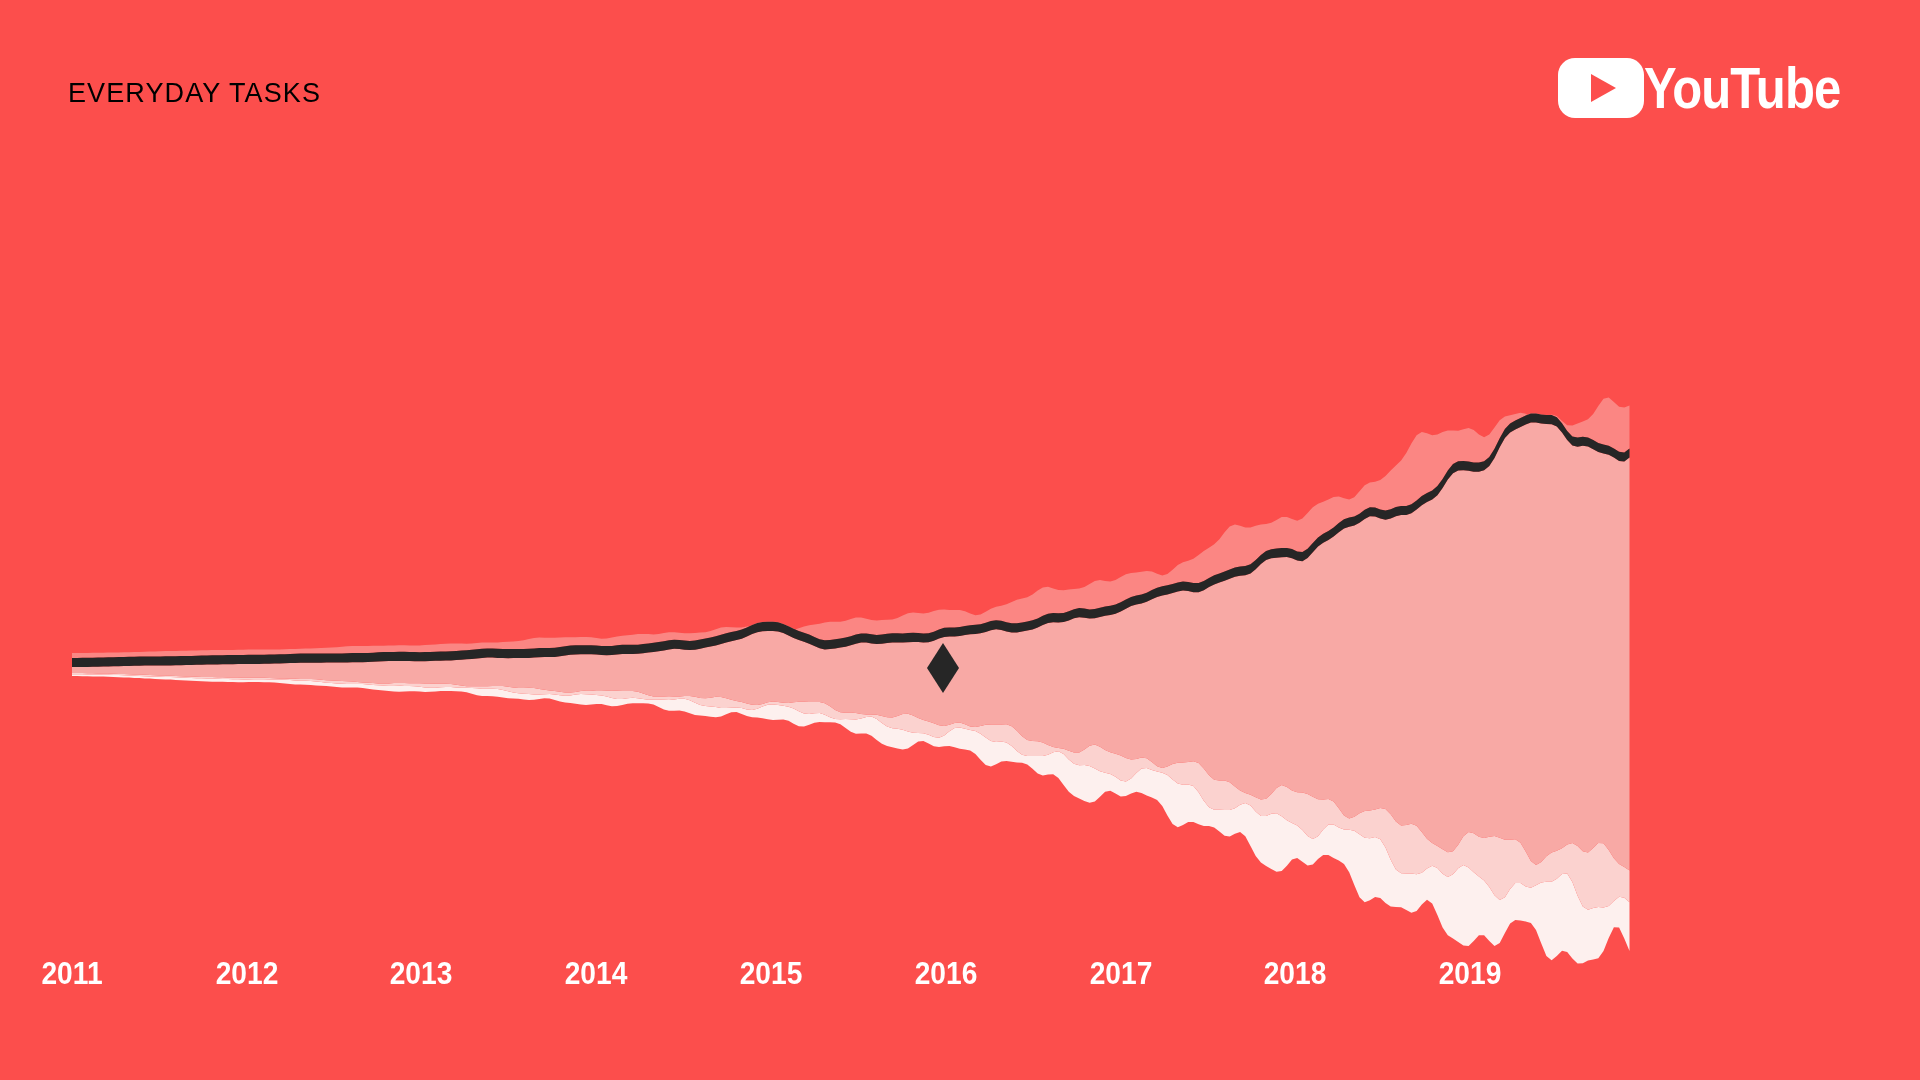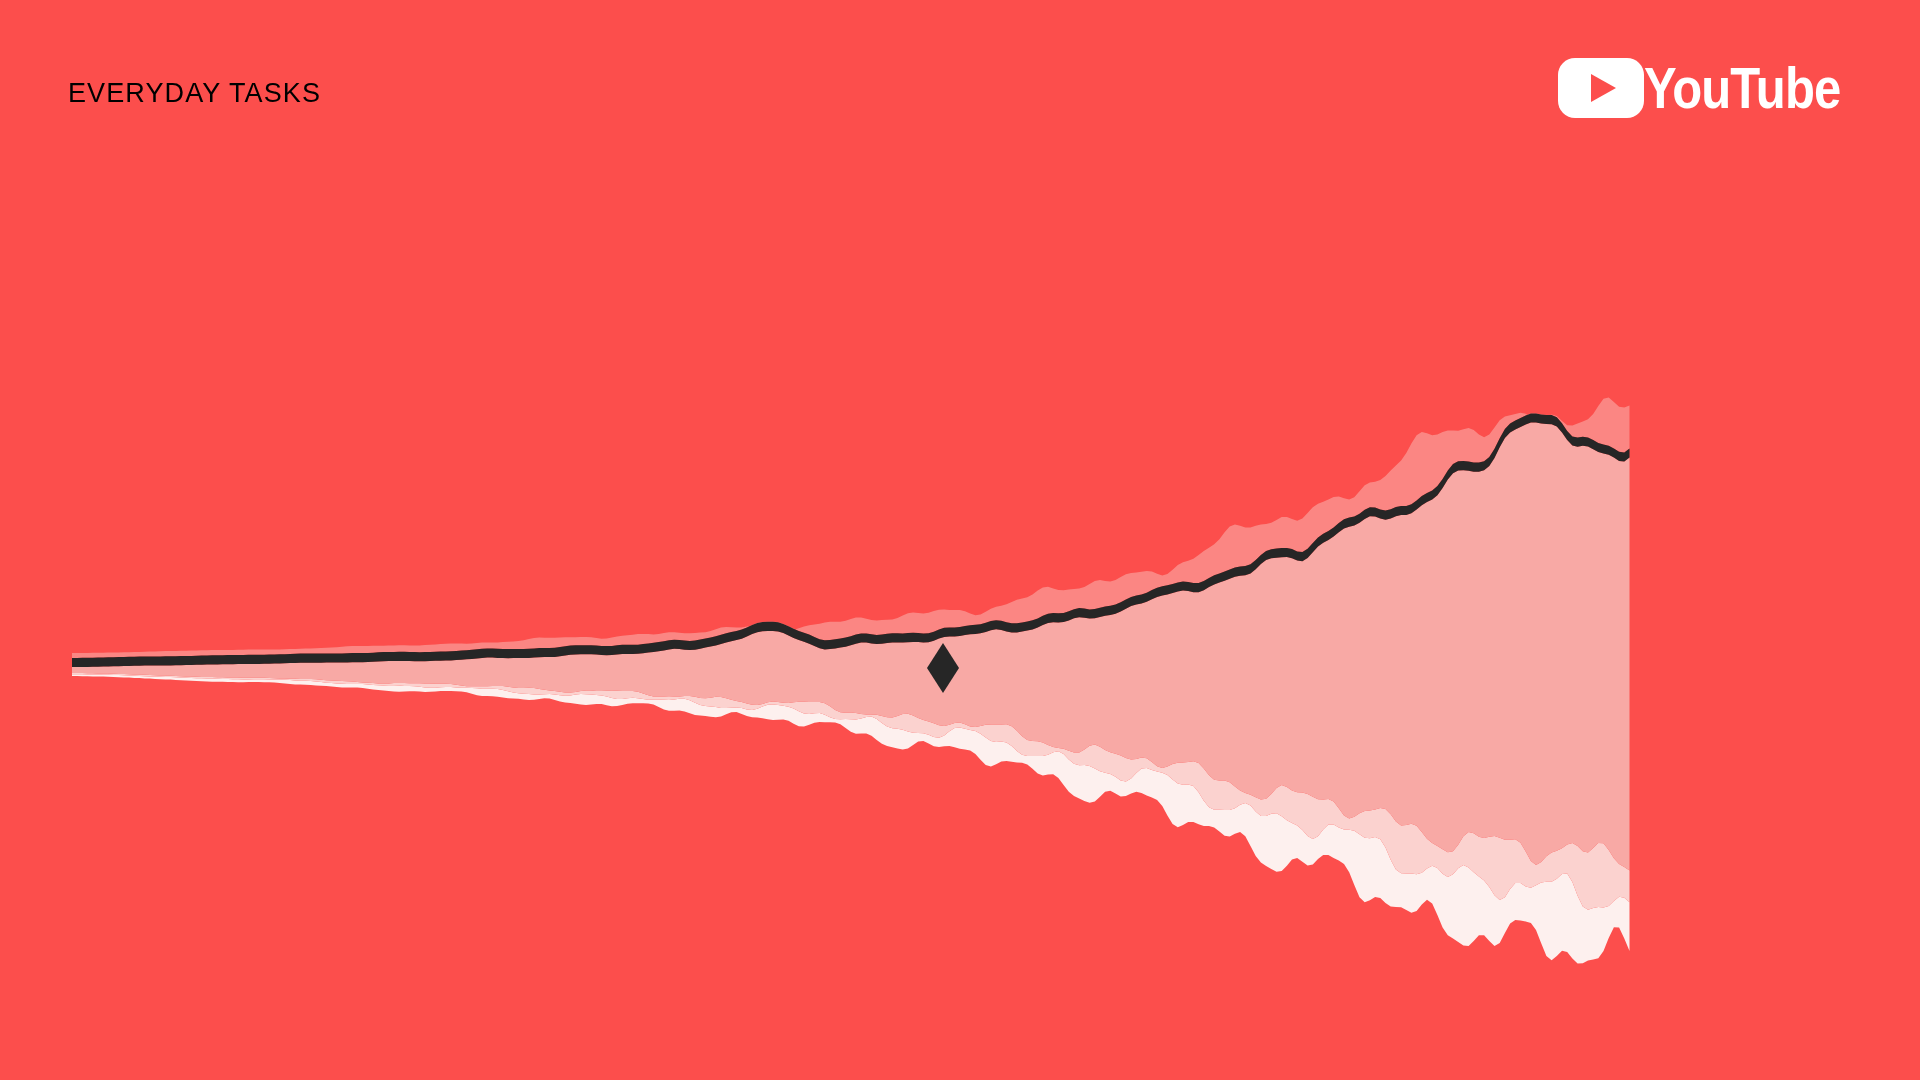"2011" div { html: none -> <div> <div>2011</div> <div>2012</div> <div>2013</div> <div>2014</div> <div>2015</div> <div>2016</div> <div>2017</div> <div>2018</div> <div>2019</div> </div> }
